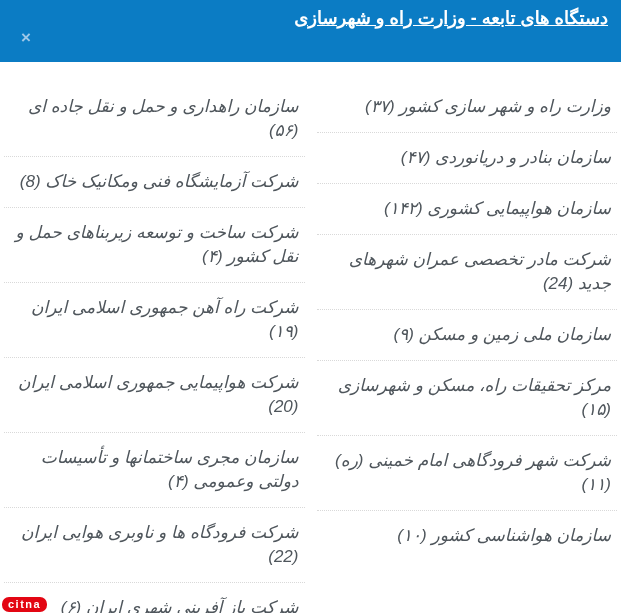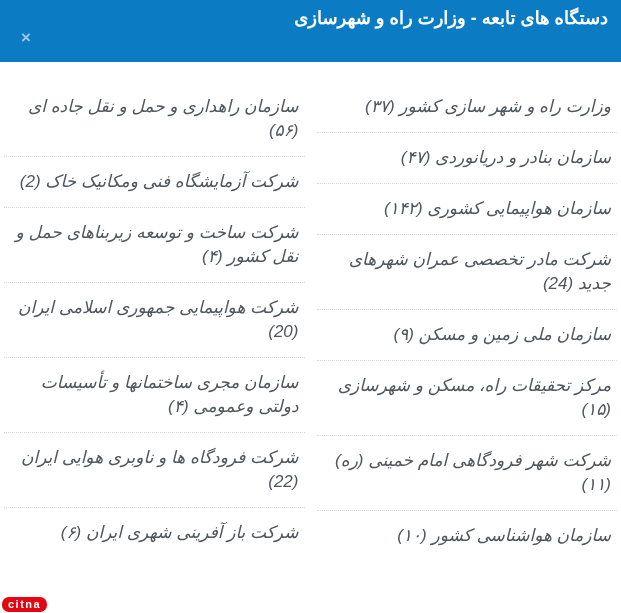"دستگاه های تابعه - وزارت" .modal-title { text-decoration: none -> underline }
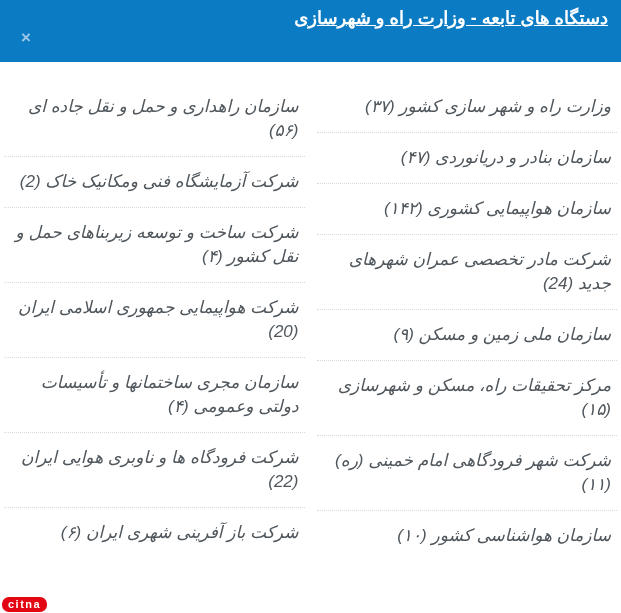"شرکت آزمایشگاه فنی ومکانیک خاک" li.item { text: 2 -> 8 }
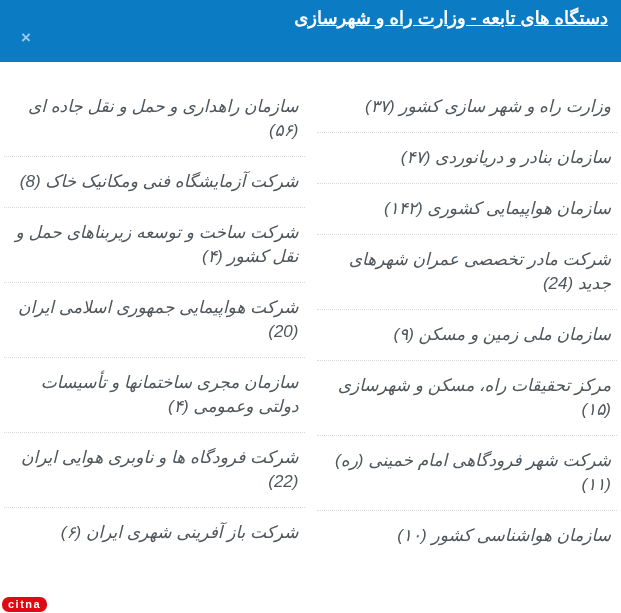"شرکت راه آهن جمهوری اسلامی" li.item { html: none -> <li>شرکت راه آهن جمهوری اسلامی ایران (۱۹)</li> }
